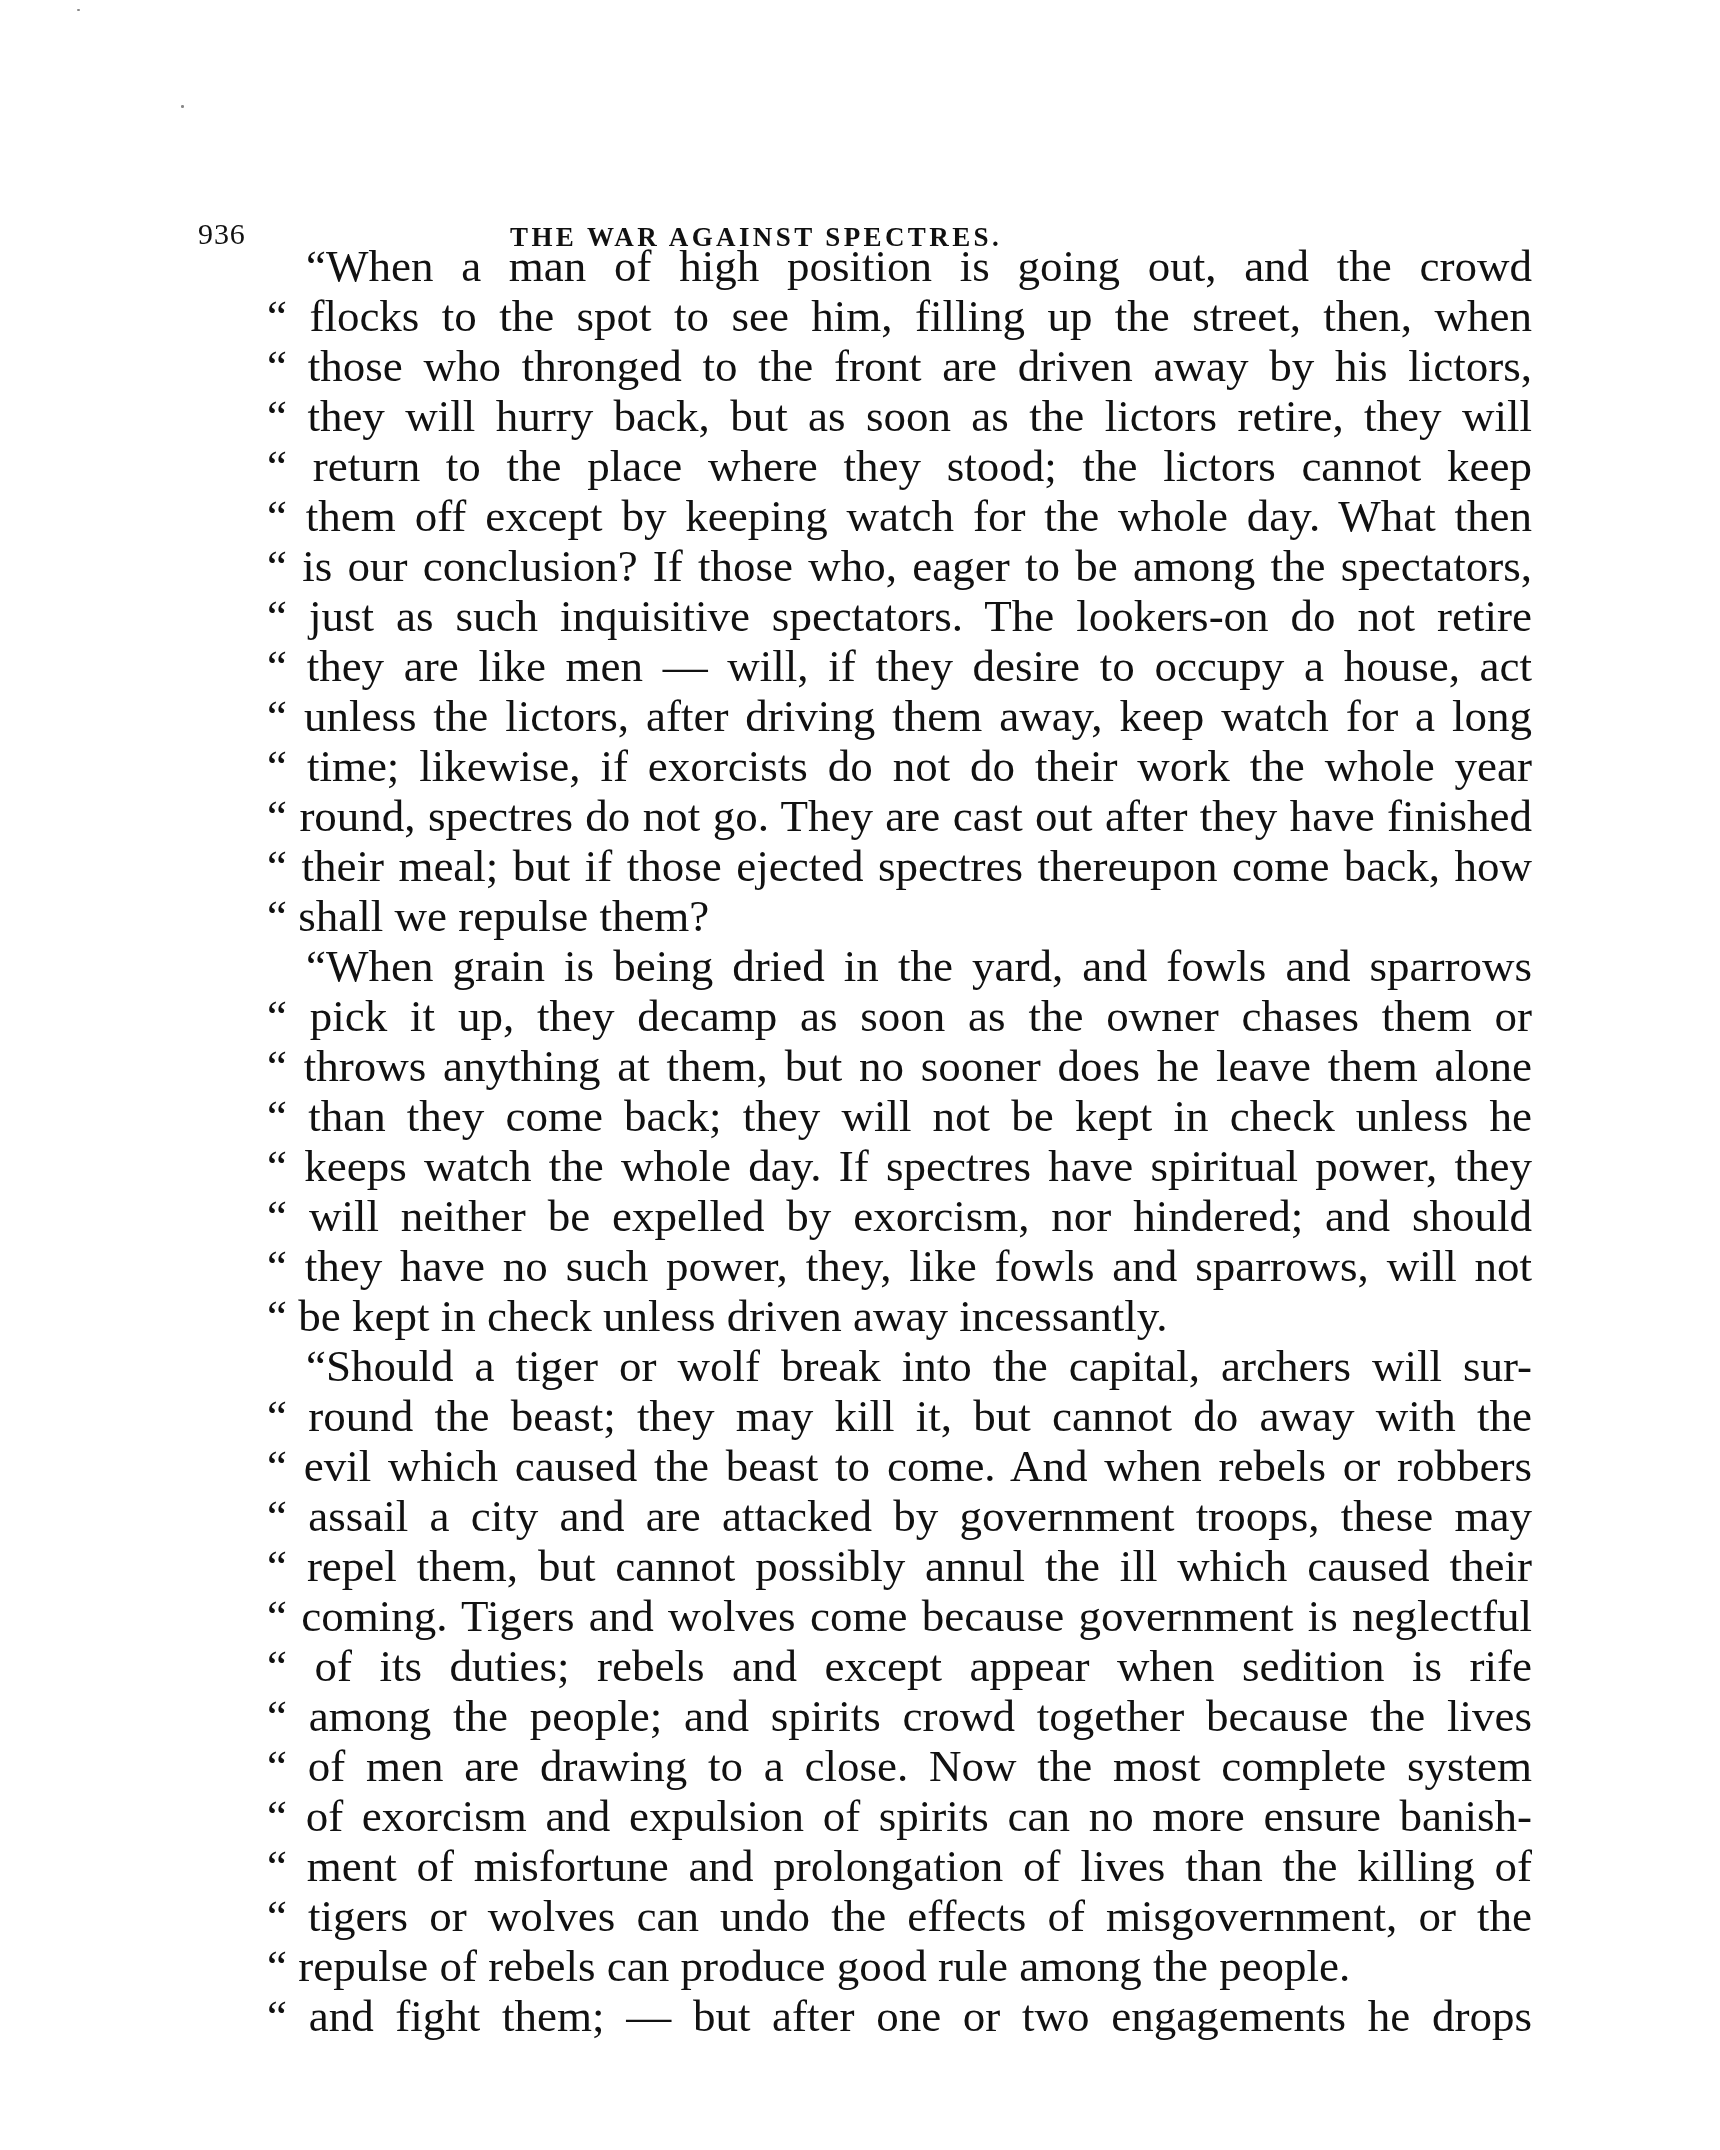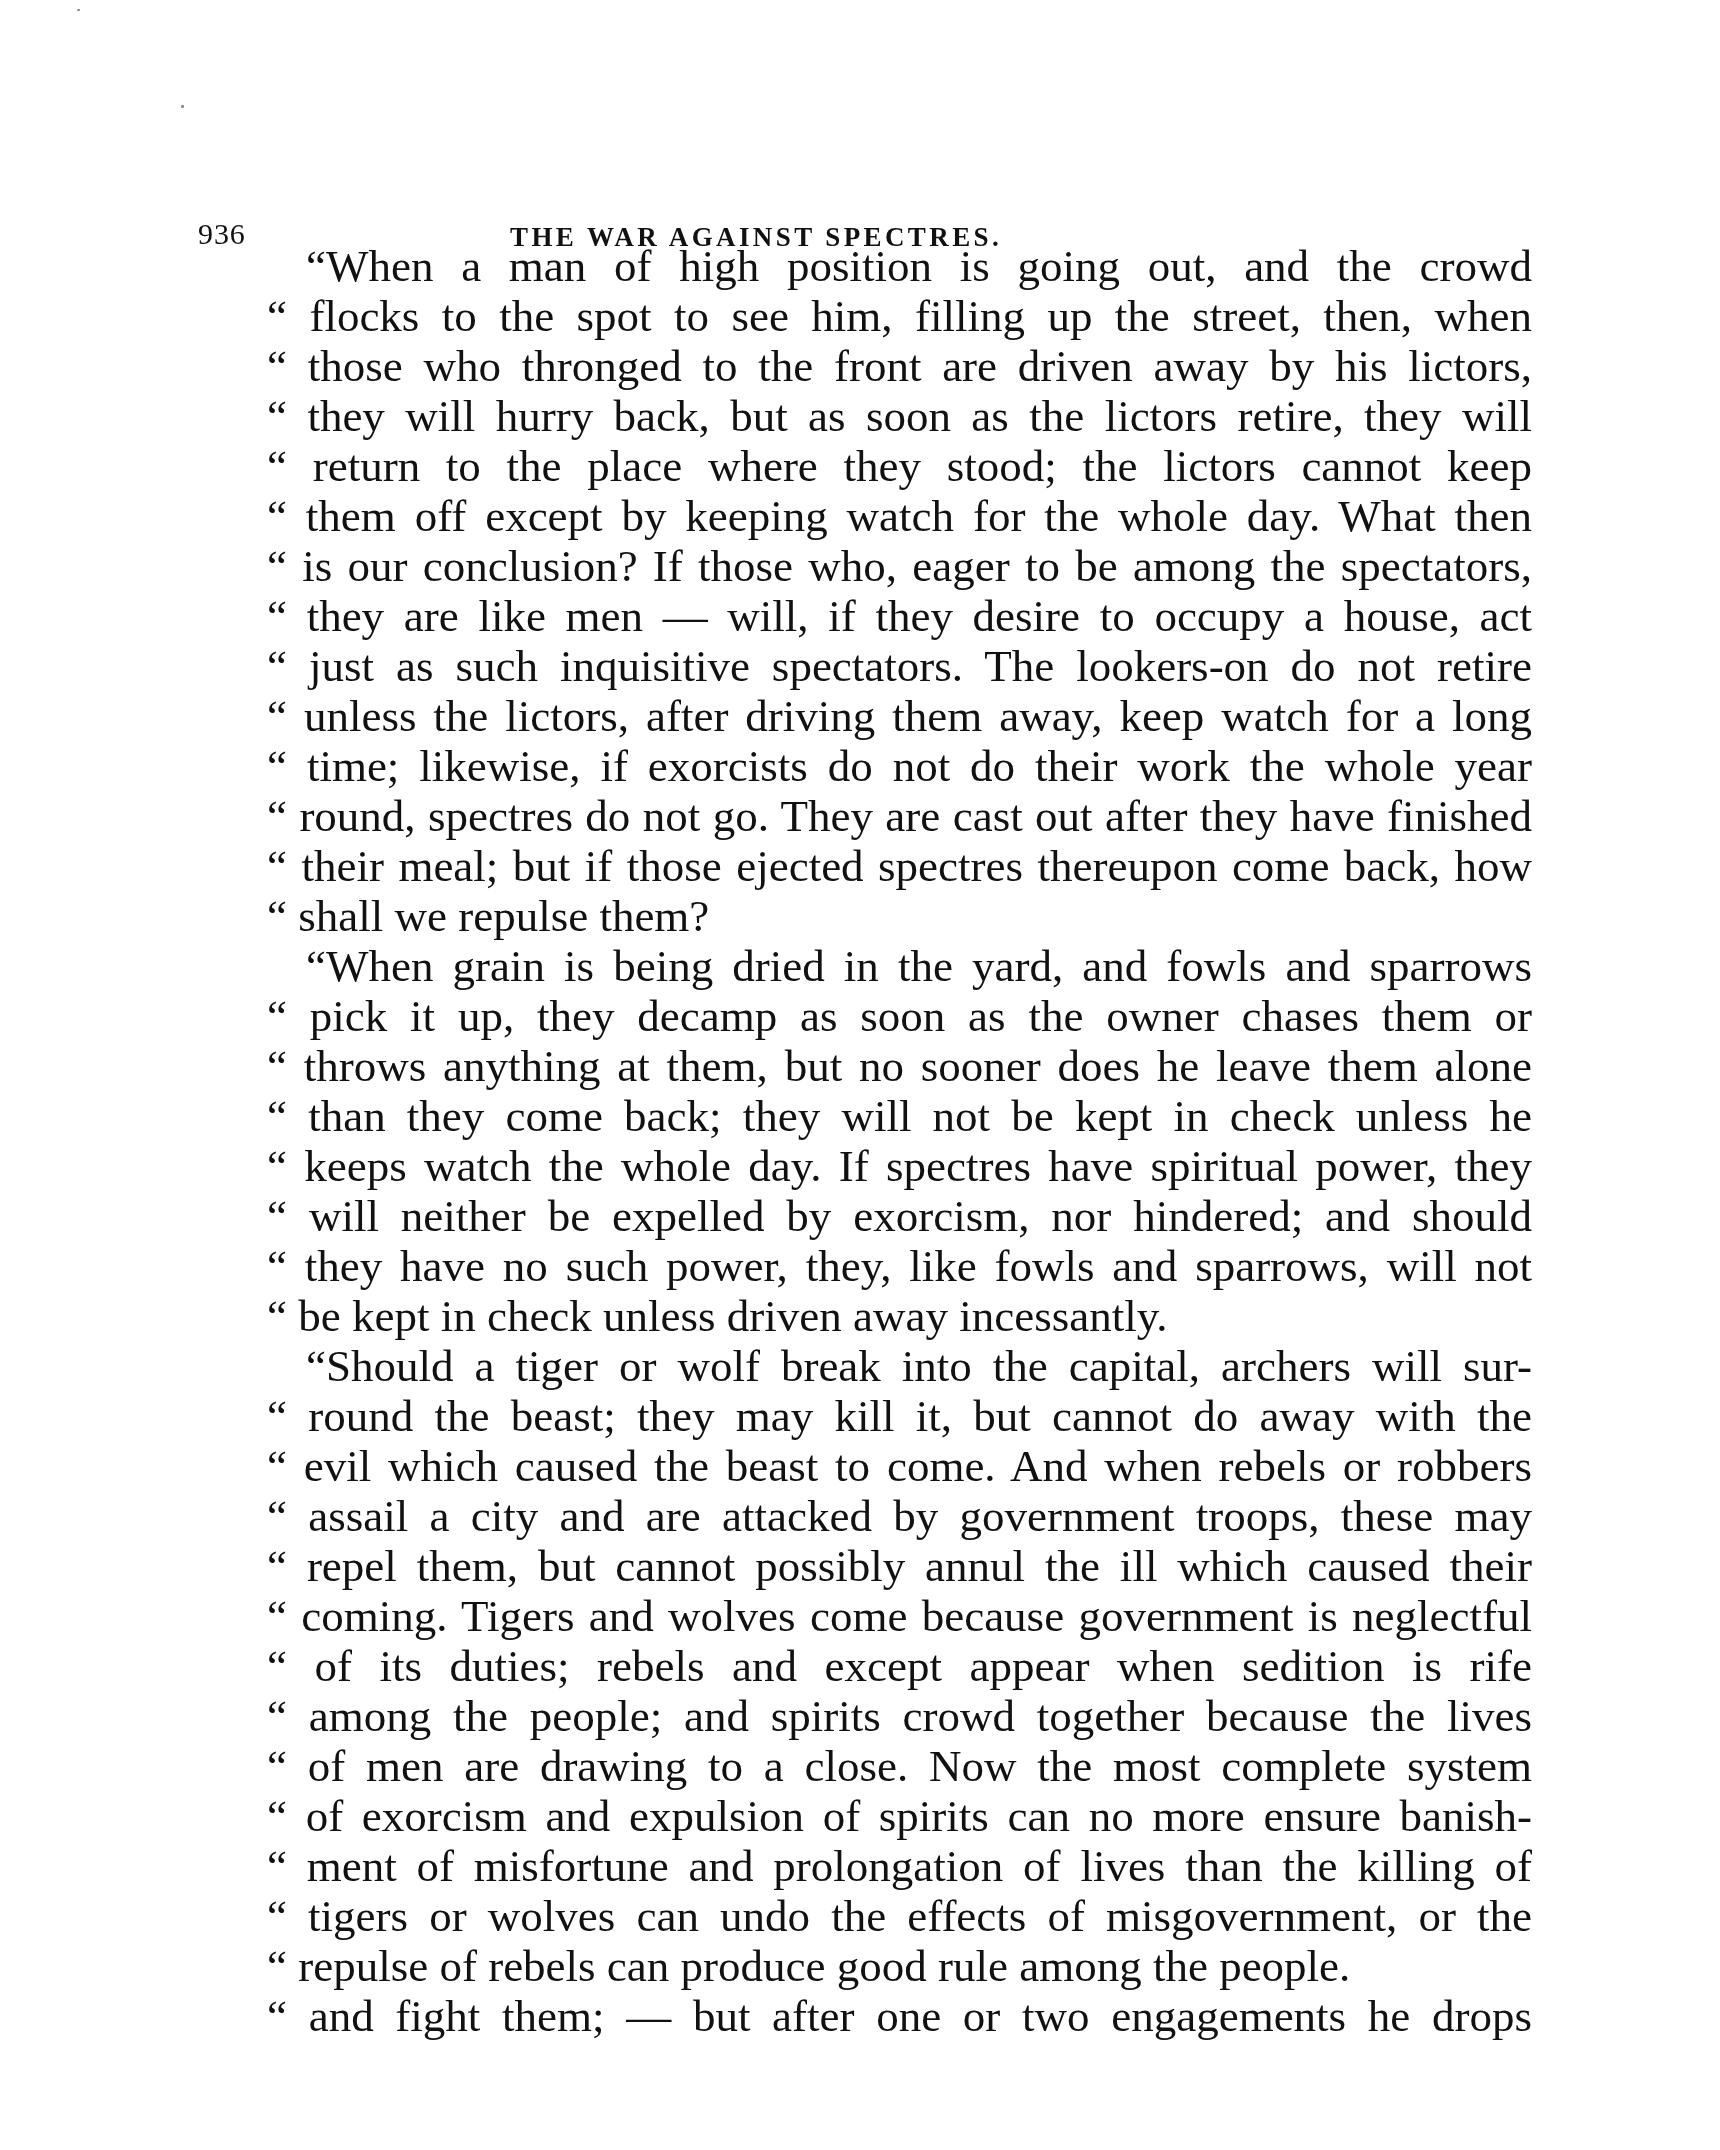"“ they are like men" div.line { order: before "“ just as such inquisitive" -> after "“ just as such inquisitive" }
